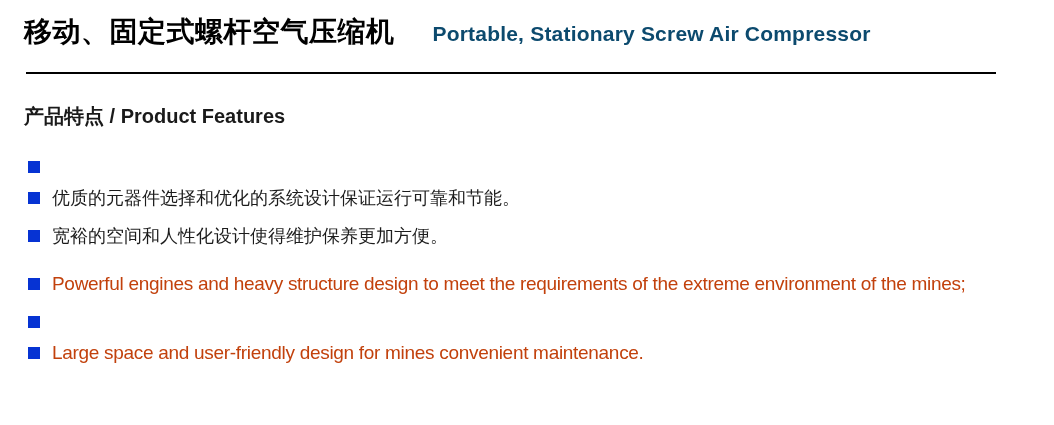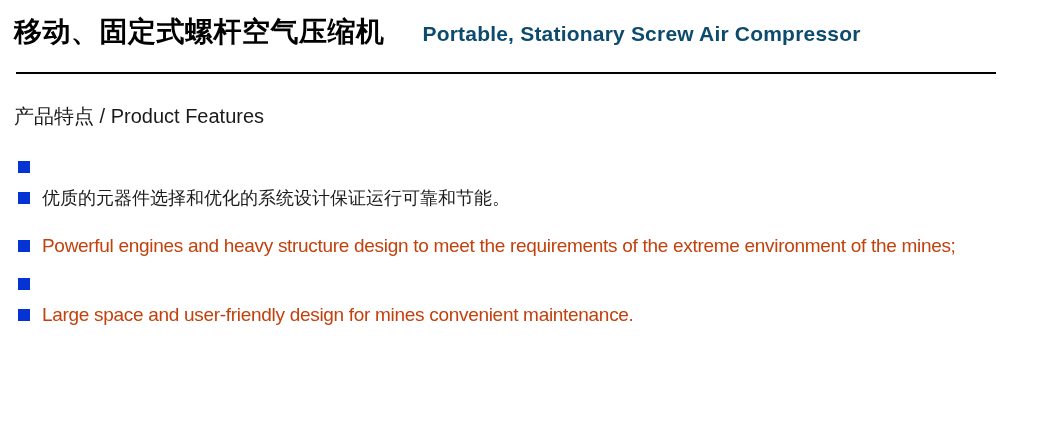"移动、固定式螺杆空气压缩机" .page { padding: 16px 0 0 14px -> 16px 0 0 24px }
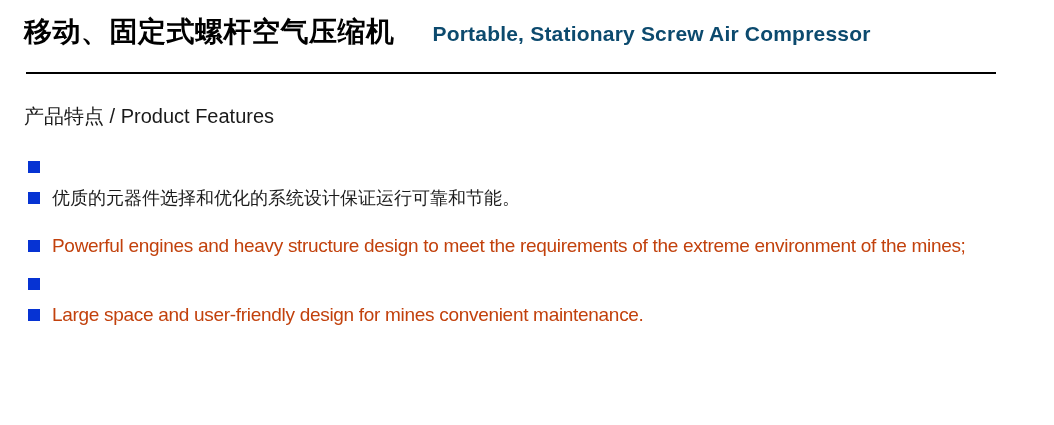"产品特点 / Product Features" .section-heading { font-weight: 400 -> 700 }
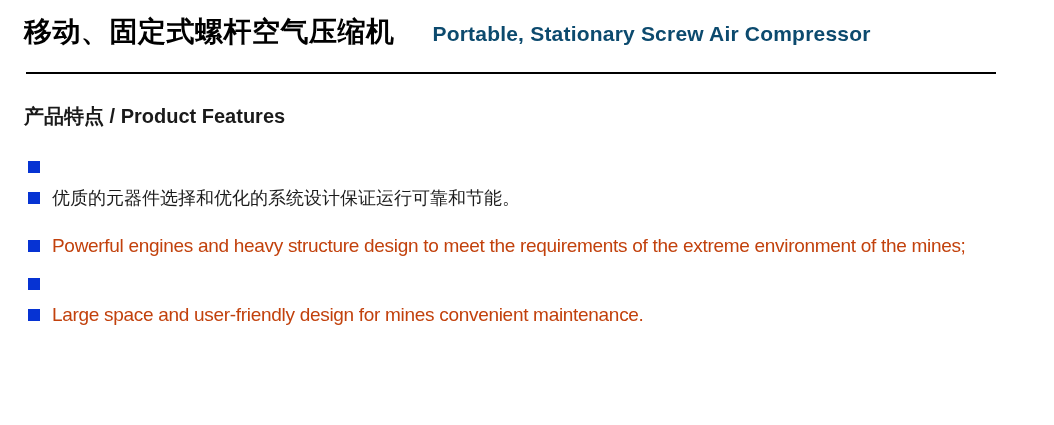"宽裕的空间和人性化设计使得维护保养更加方便。" li.feature { html: none -> <li> <span></span> <span>宽裕的空间和人性化设计使得维护保养更加方便。</span> </li> }
